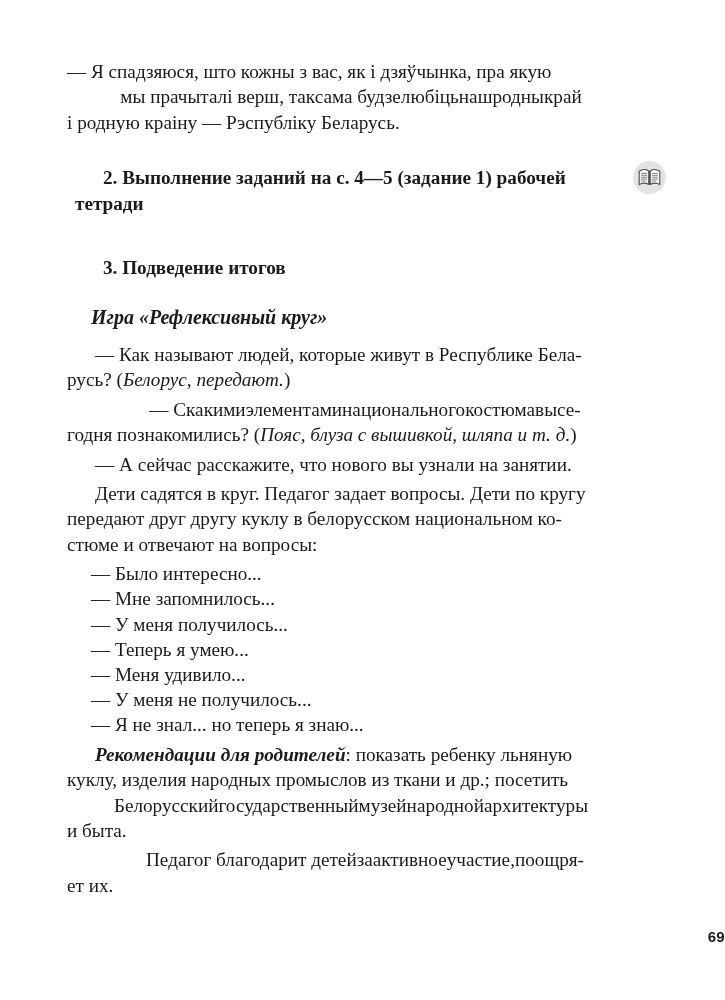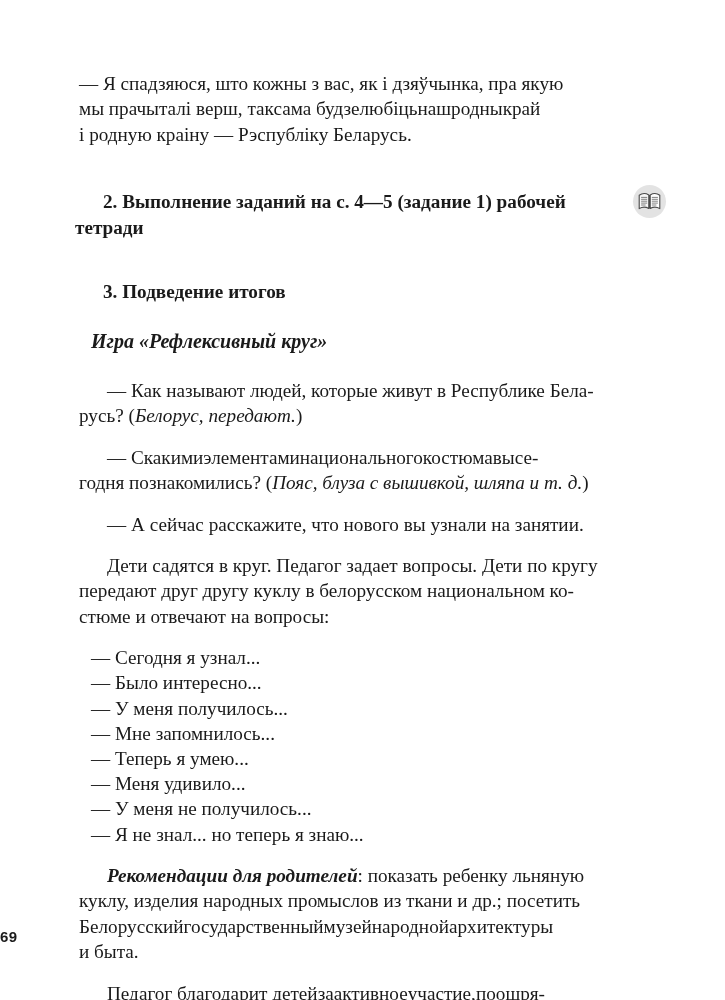"— Я спадзяюся, што кожны" .speech { margin: 16px -> 4px }
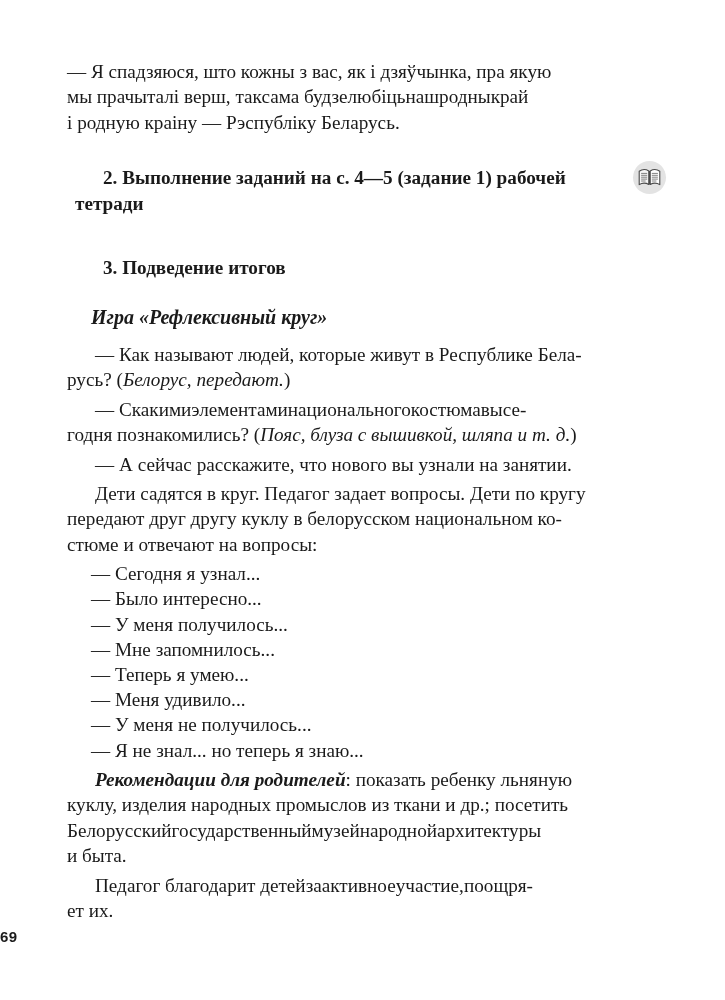"мы прачыталі верш, таксама будзе" .ln.just { justify-content: flex-start -> center }
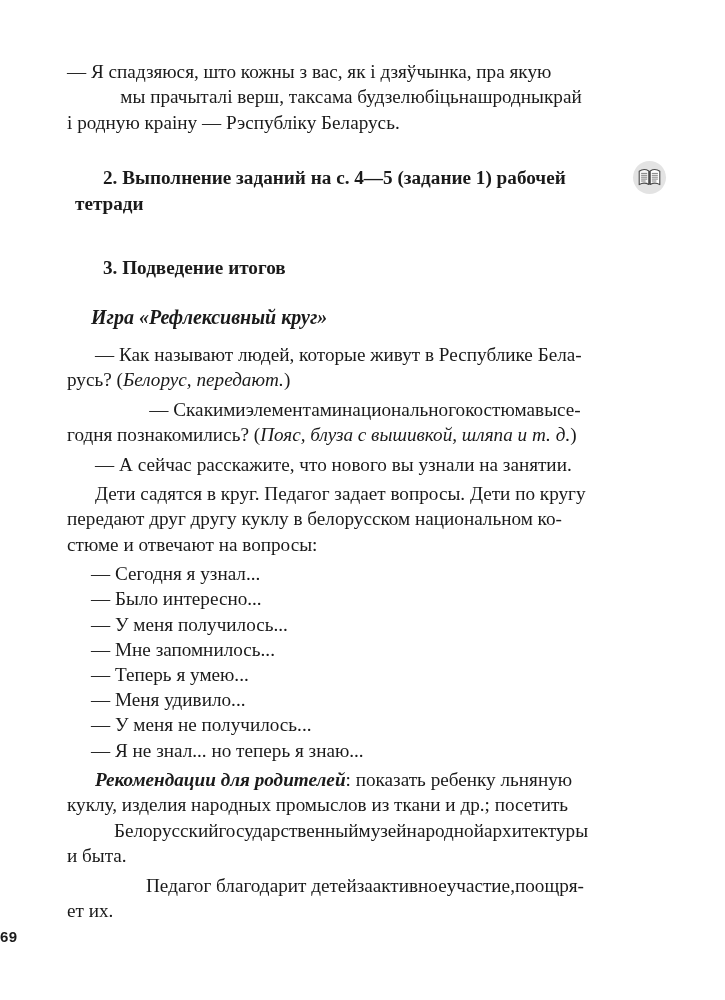"— Сегодня я узнал..." li { html: <li>— Сегодня я узнал...</li> -> none }
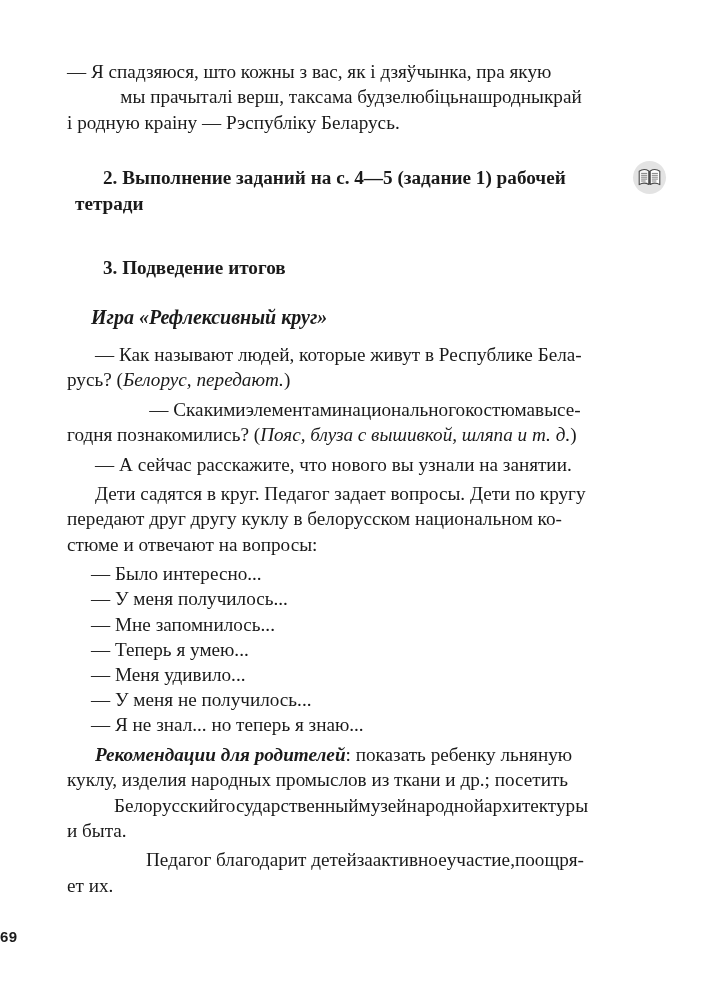"— У меня получилось..." li { order: before "— Мне запомнилось..." -> after "— Мне запомнилось..." }
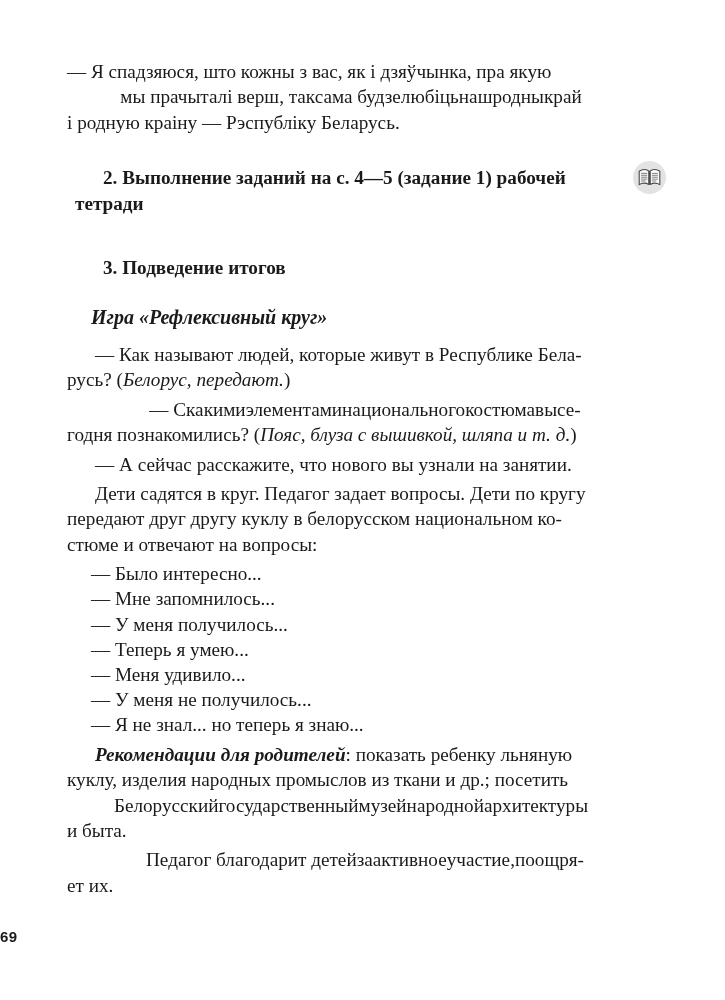"69" #page-number { text-align: left -> right }
